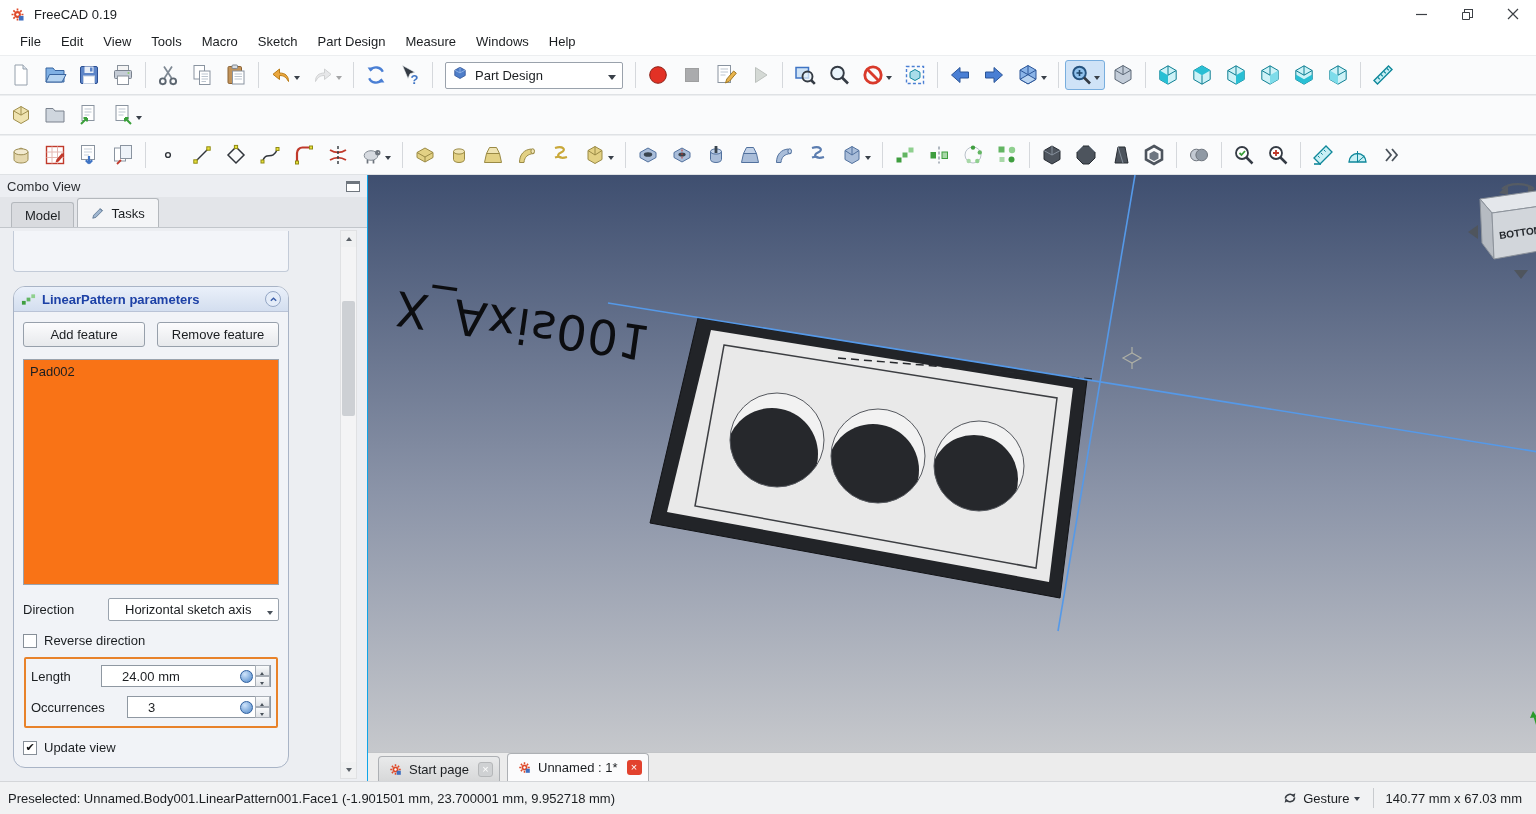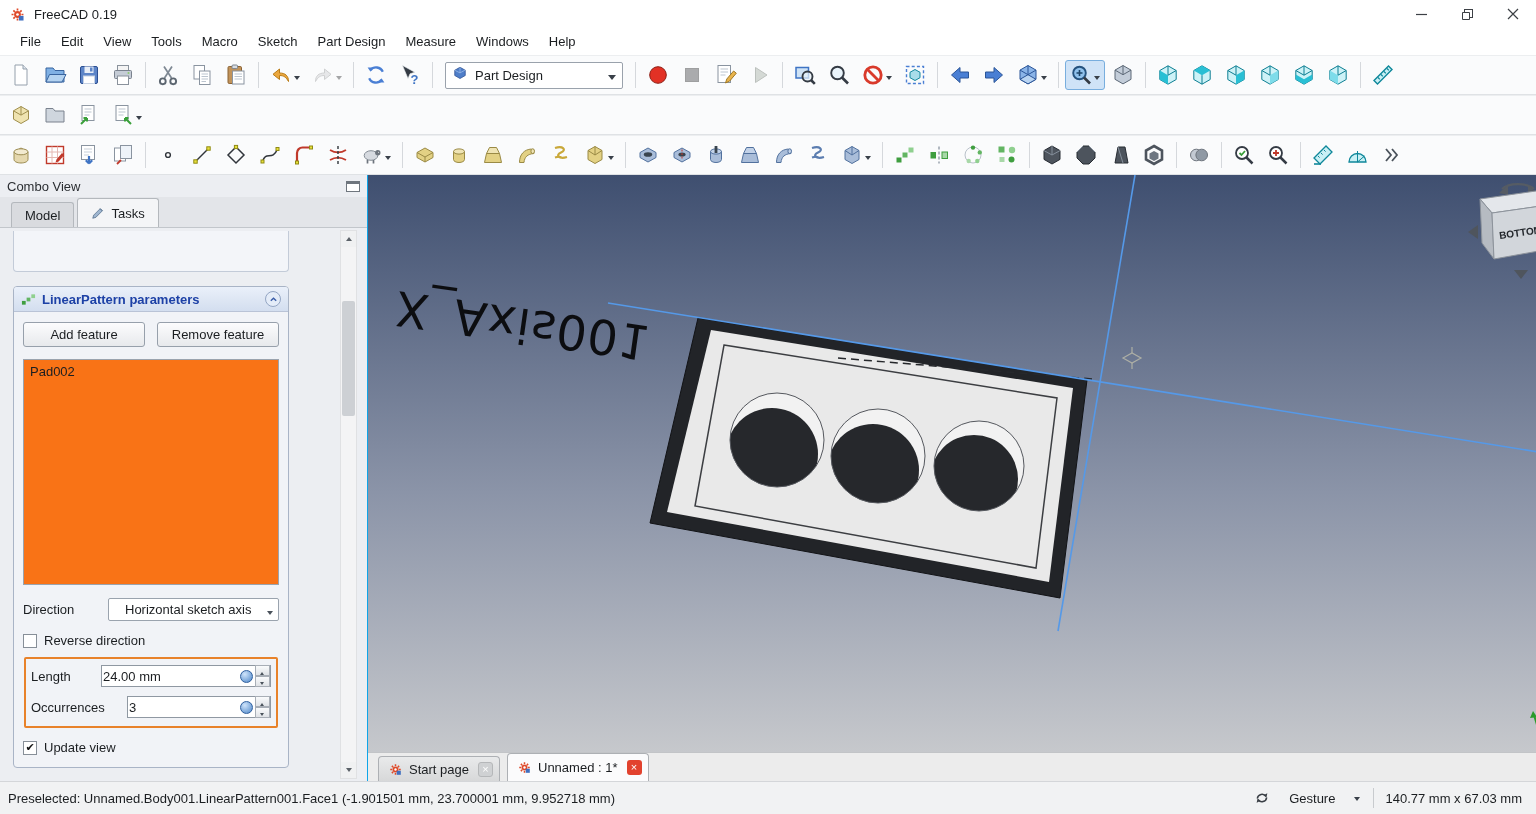"LinearPattern parameters" .groupbox { border-radius: 4px -> 12px }
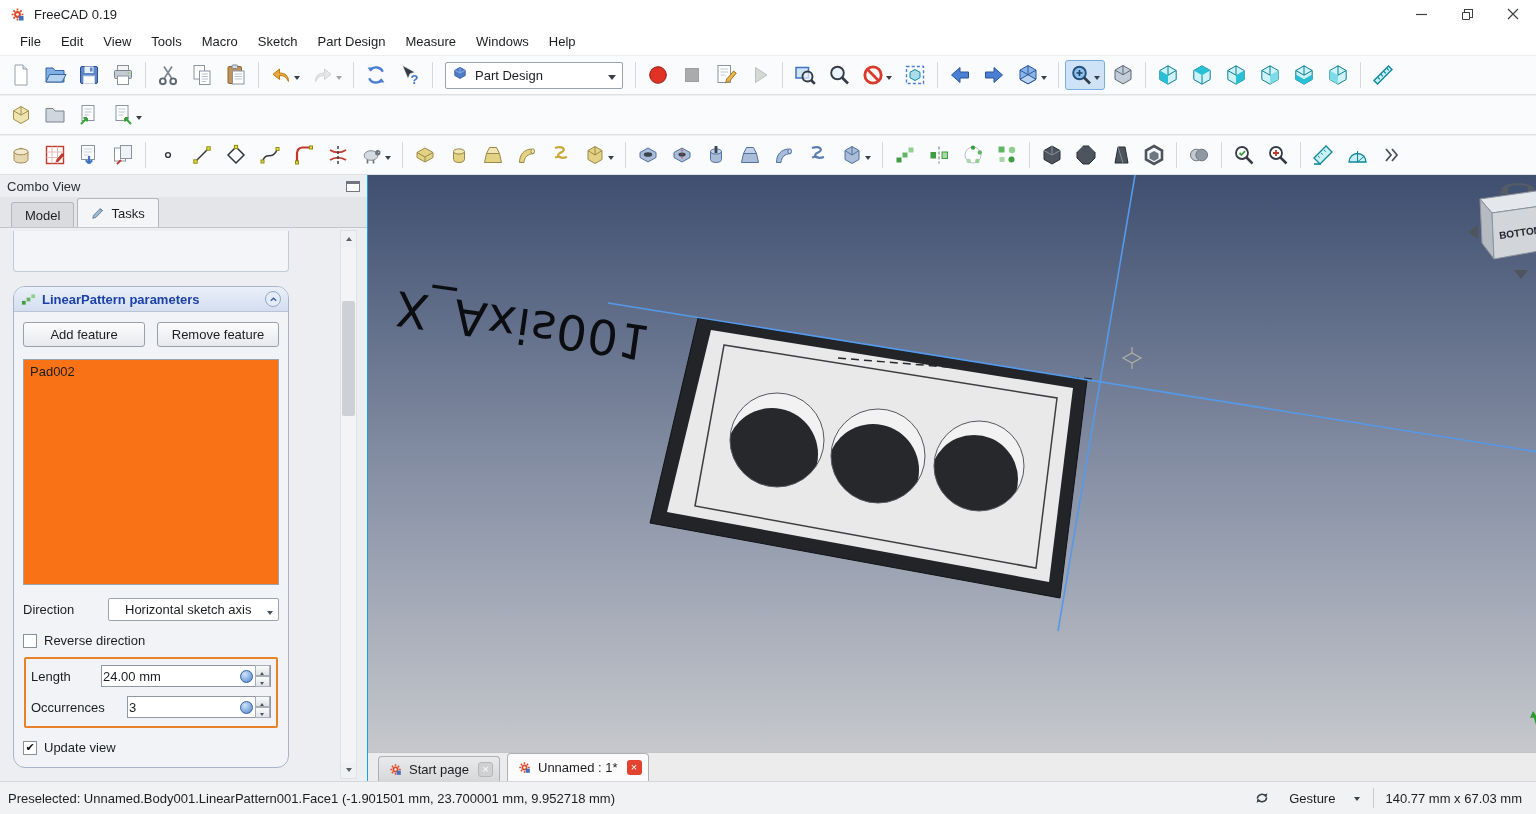"24.00 mm" .spininput { padding-left: 1px -> 20px }
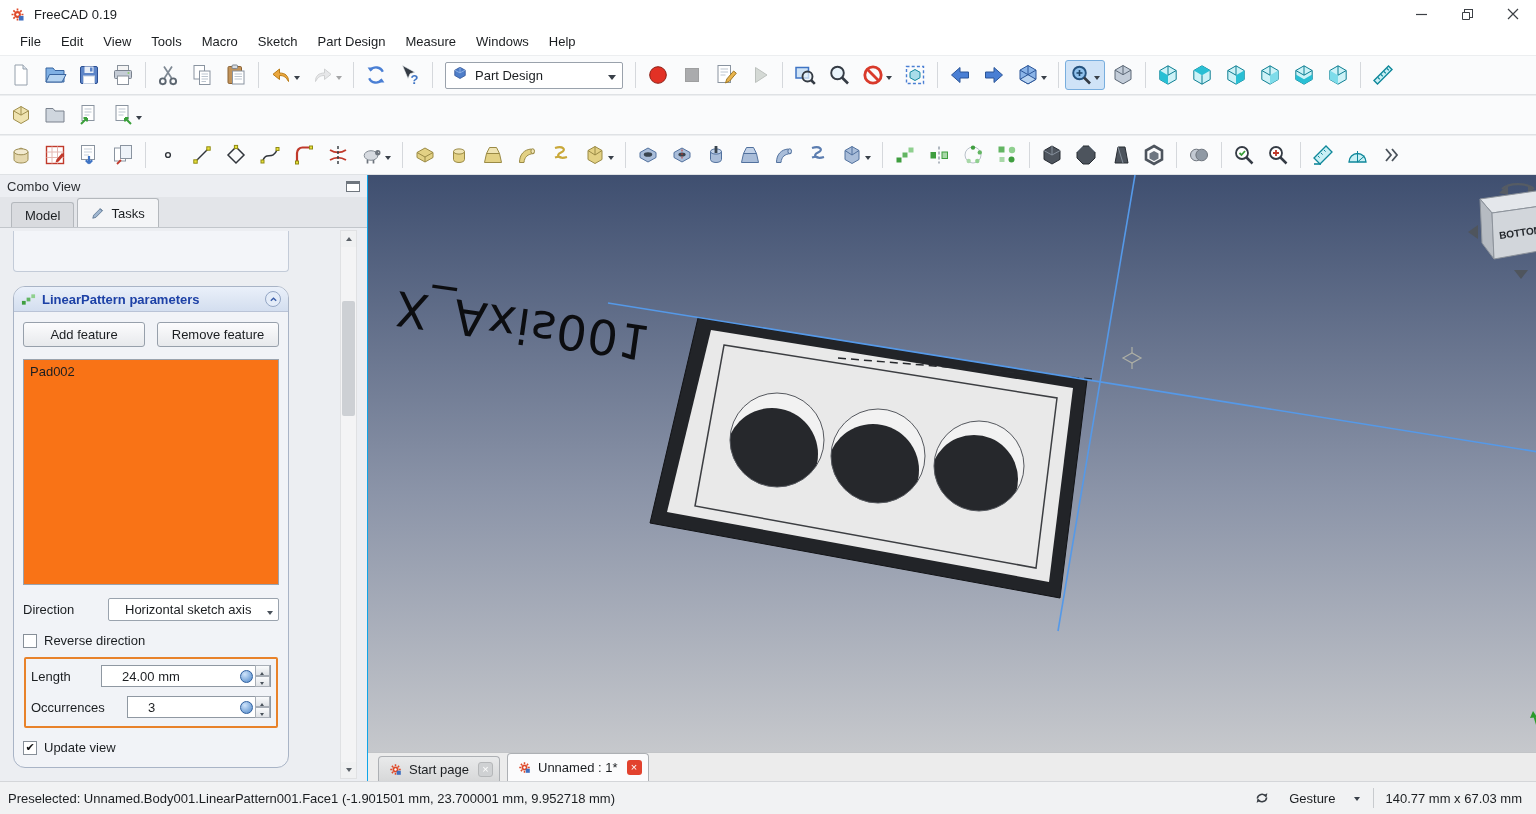"Gesture" .gesture { gap: 19px -> 5px }
